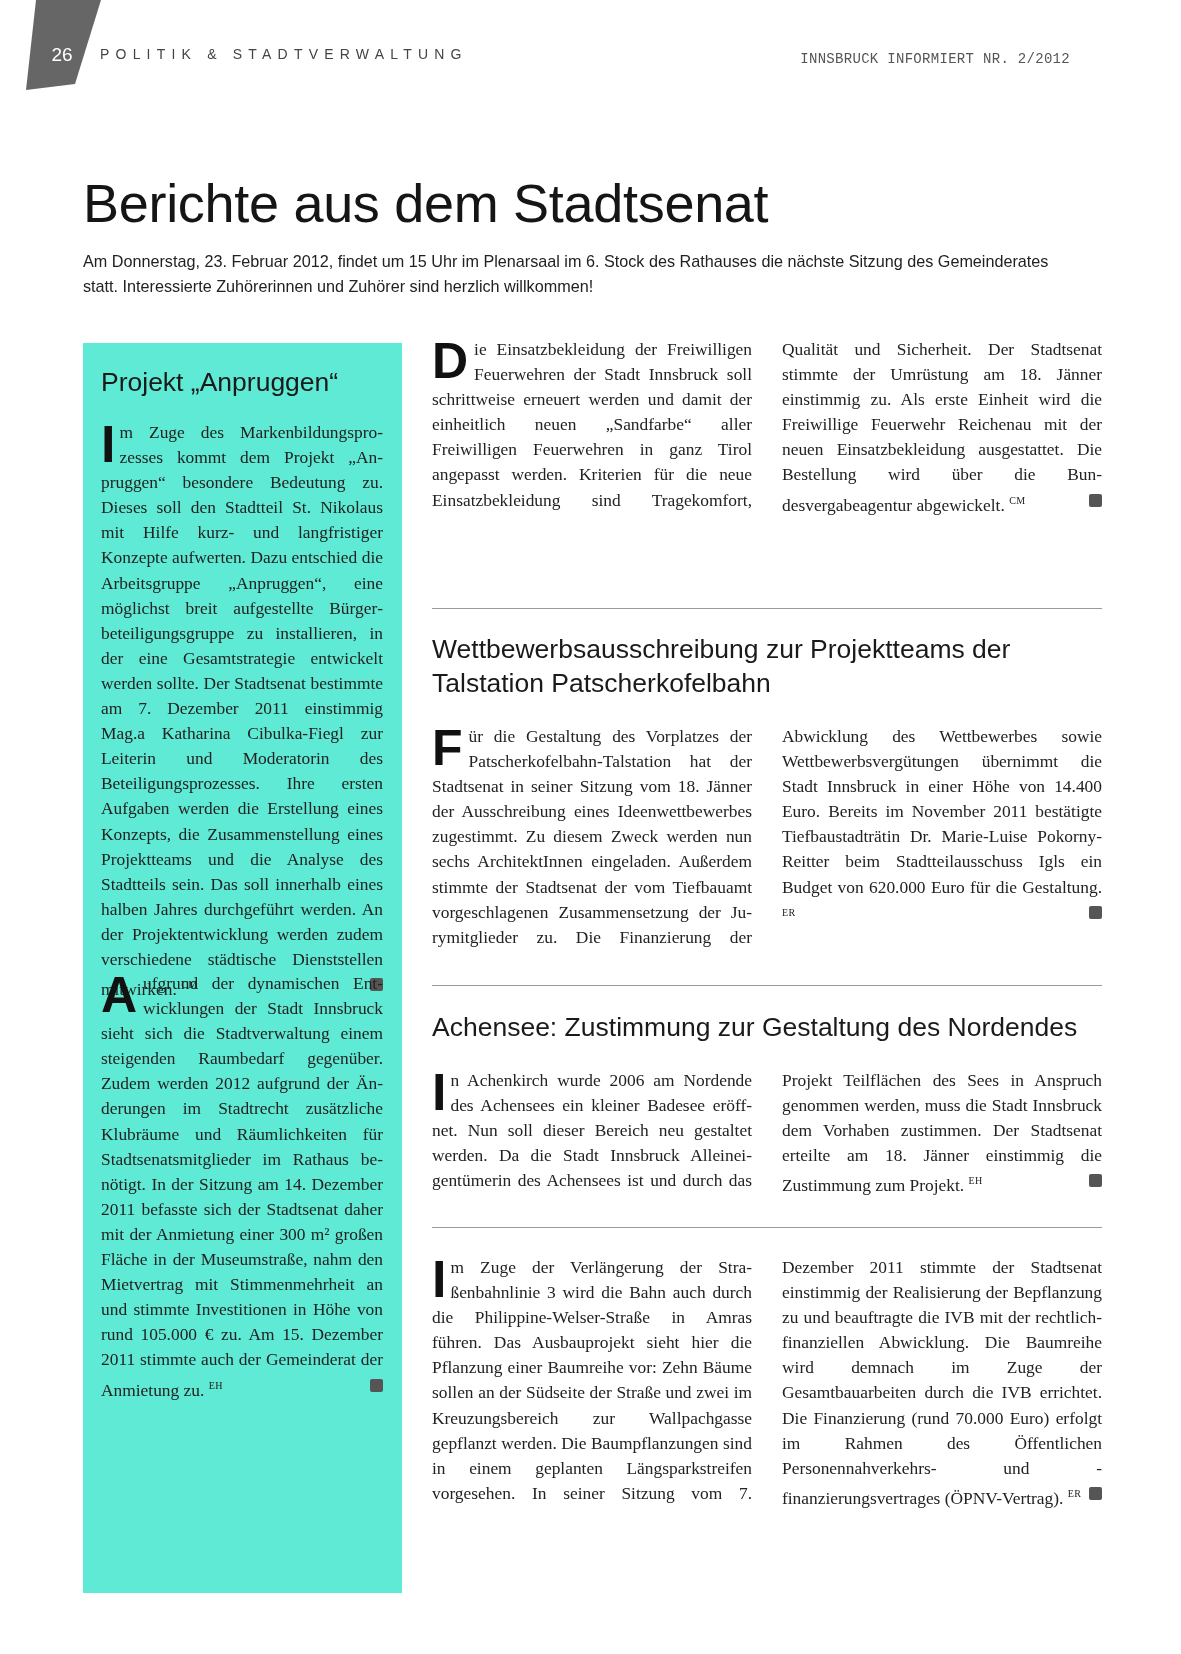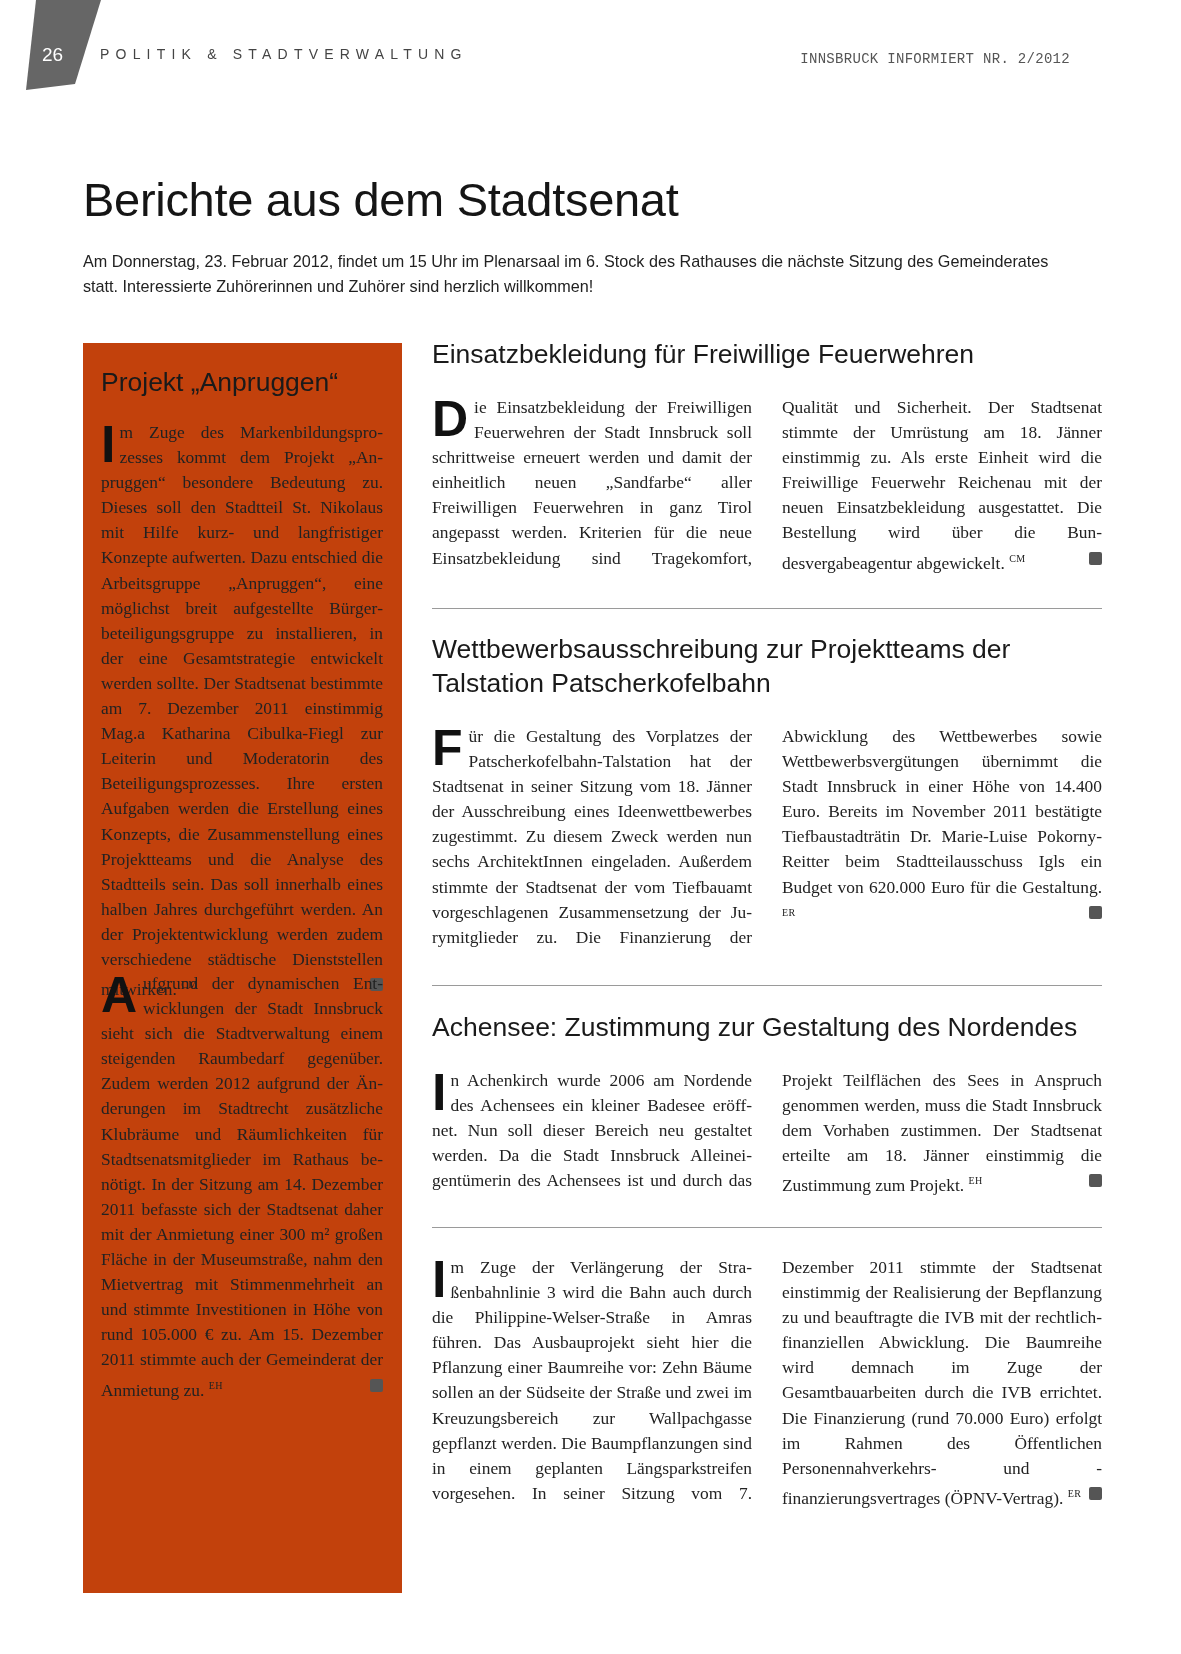"26" .page-number { text-align: none -> center }
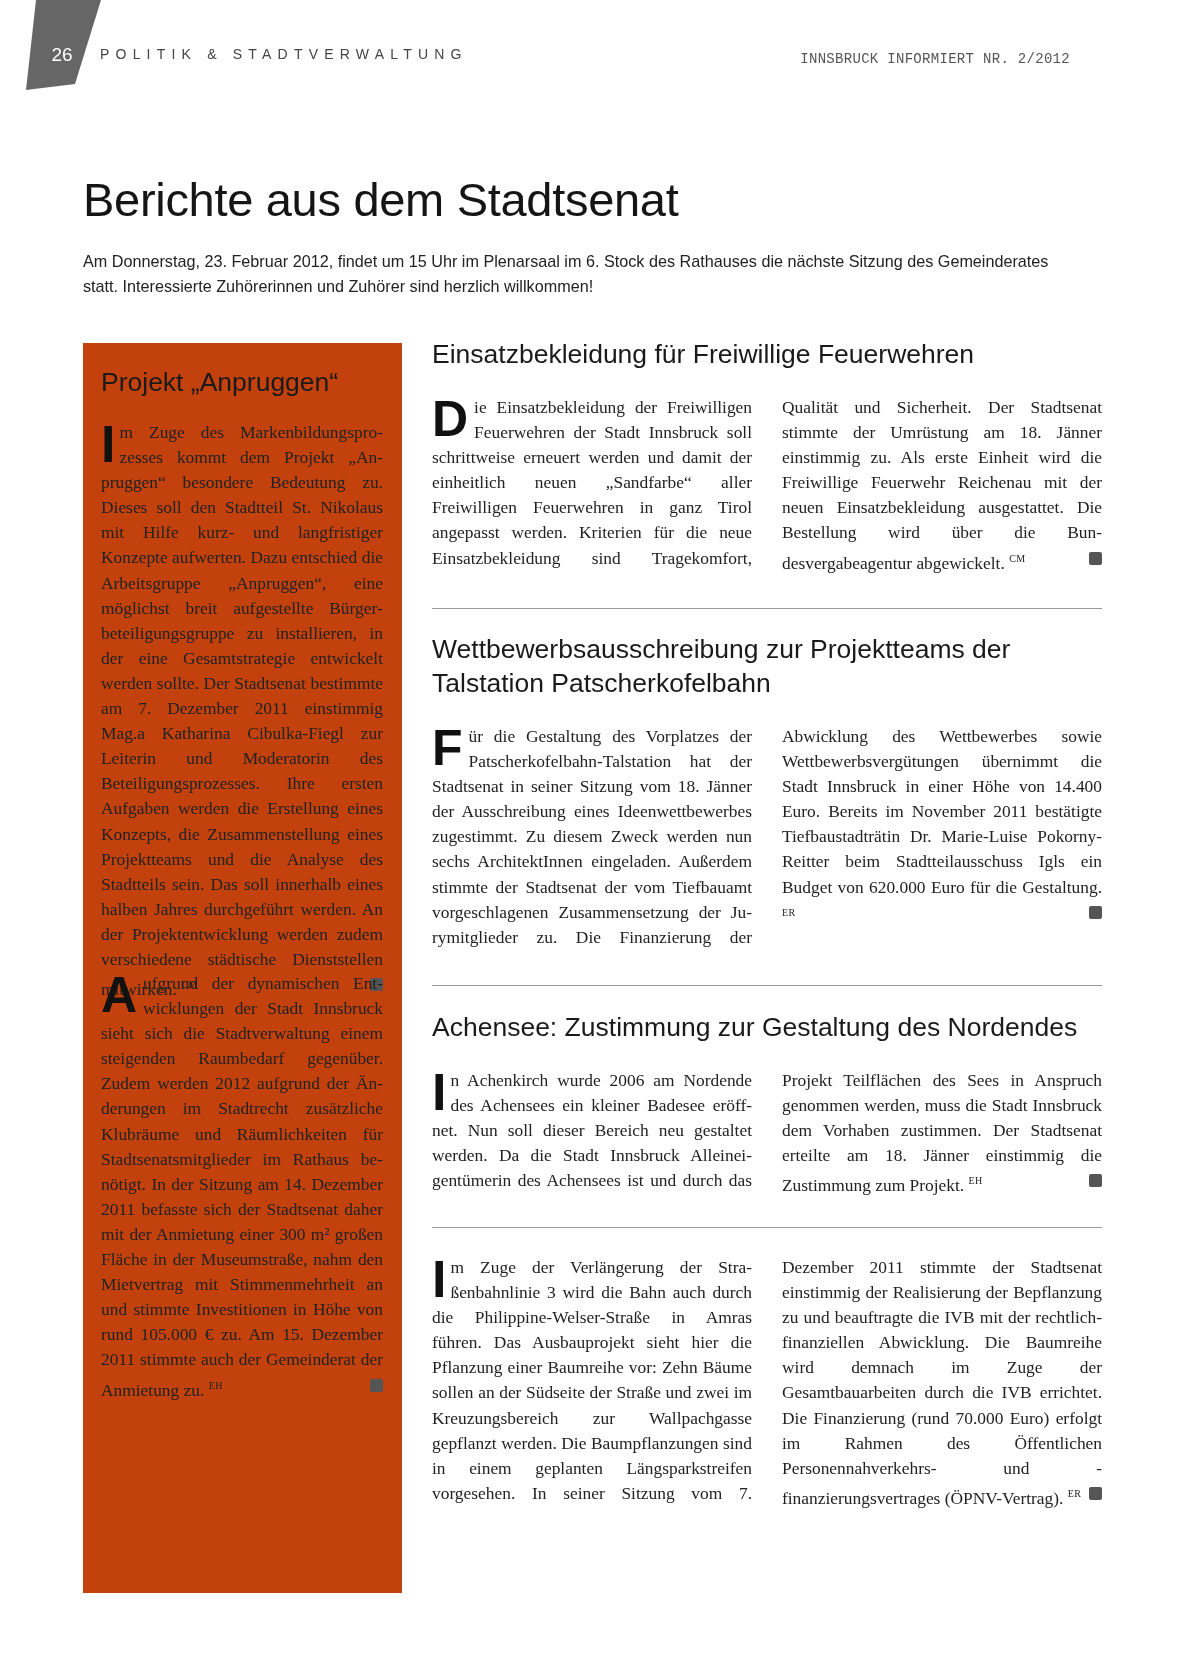"Berichte aus dem Stadtsenat" .main-title { font-size: 47px -> 54px }
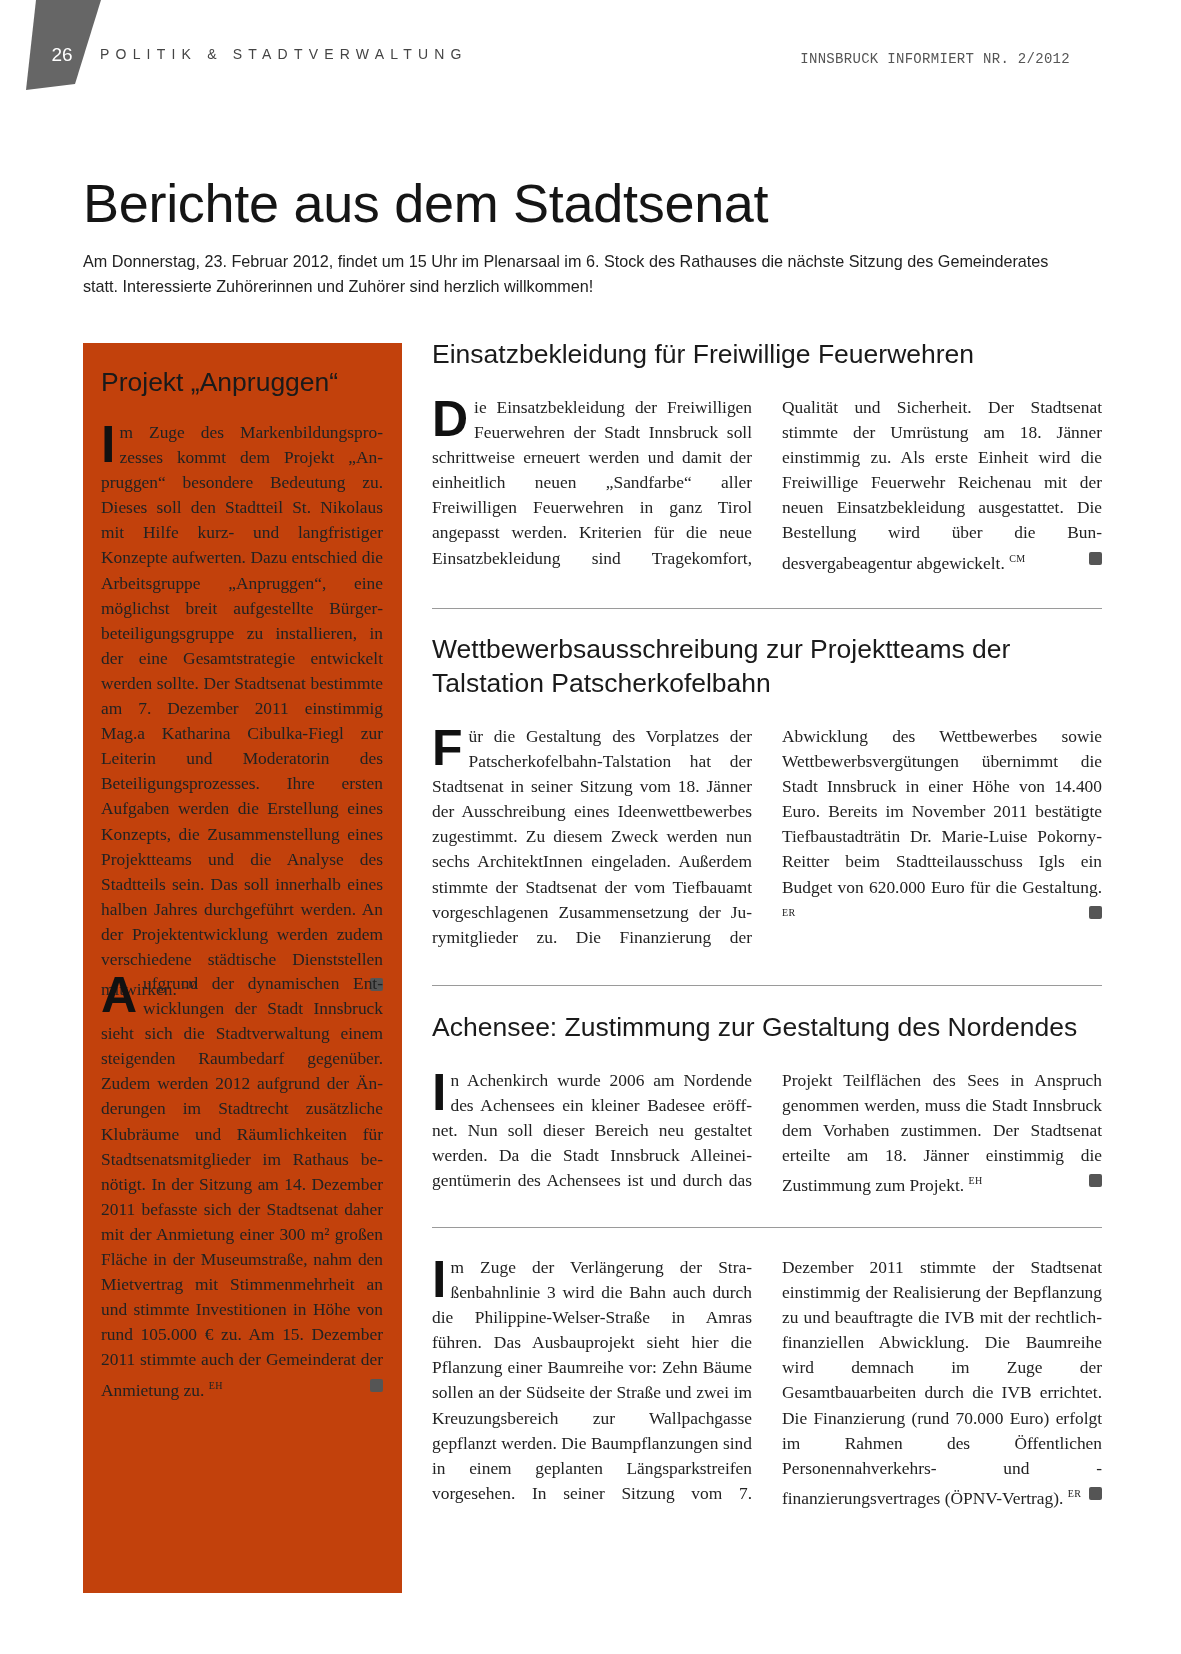"Einsatzbekleidung für Freiwillige" h2.article-title { html: <h2>Einsatzbekleidung für Freiwillige Feuerwehren</h2> -> none }
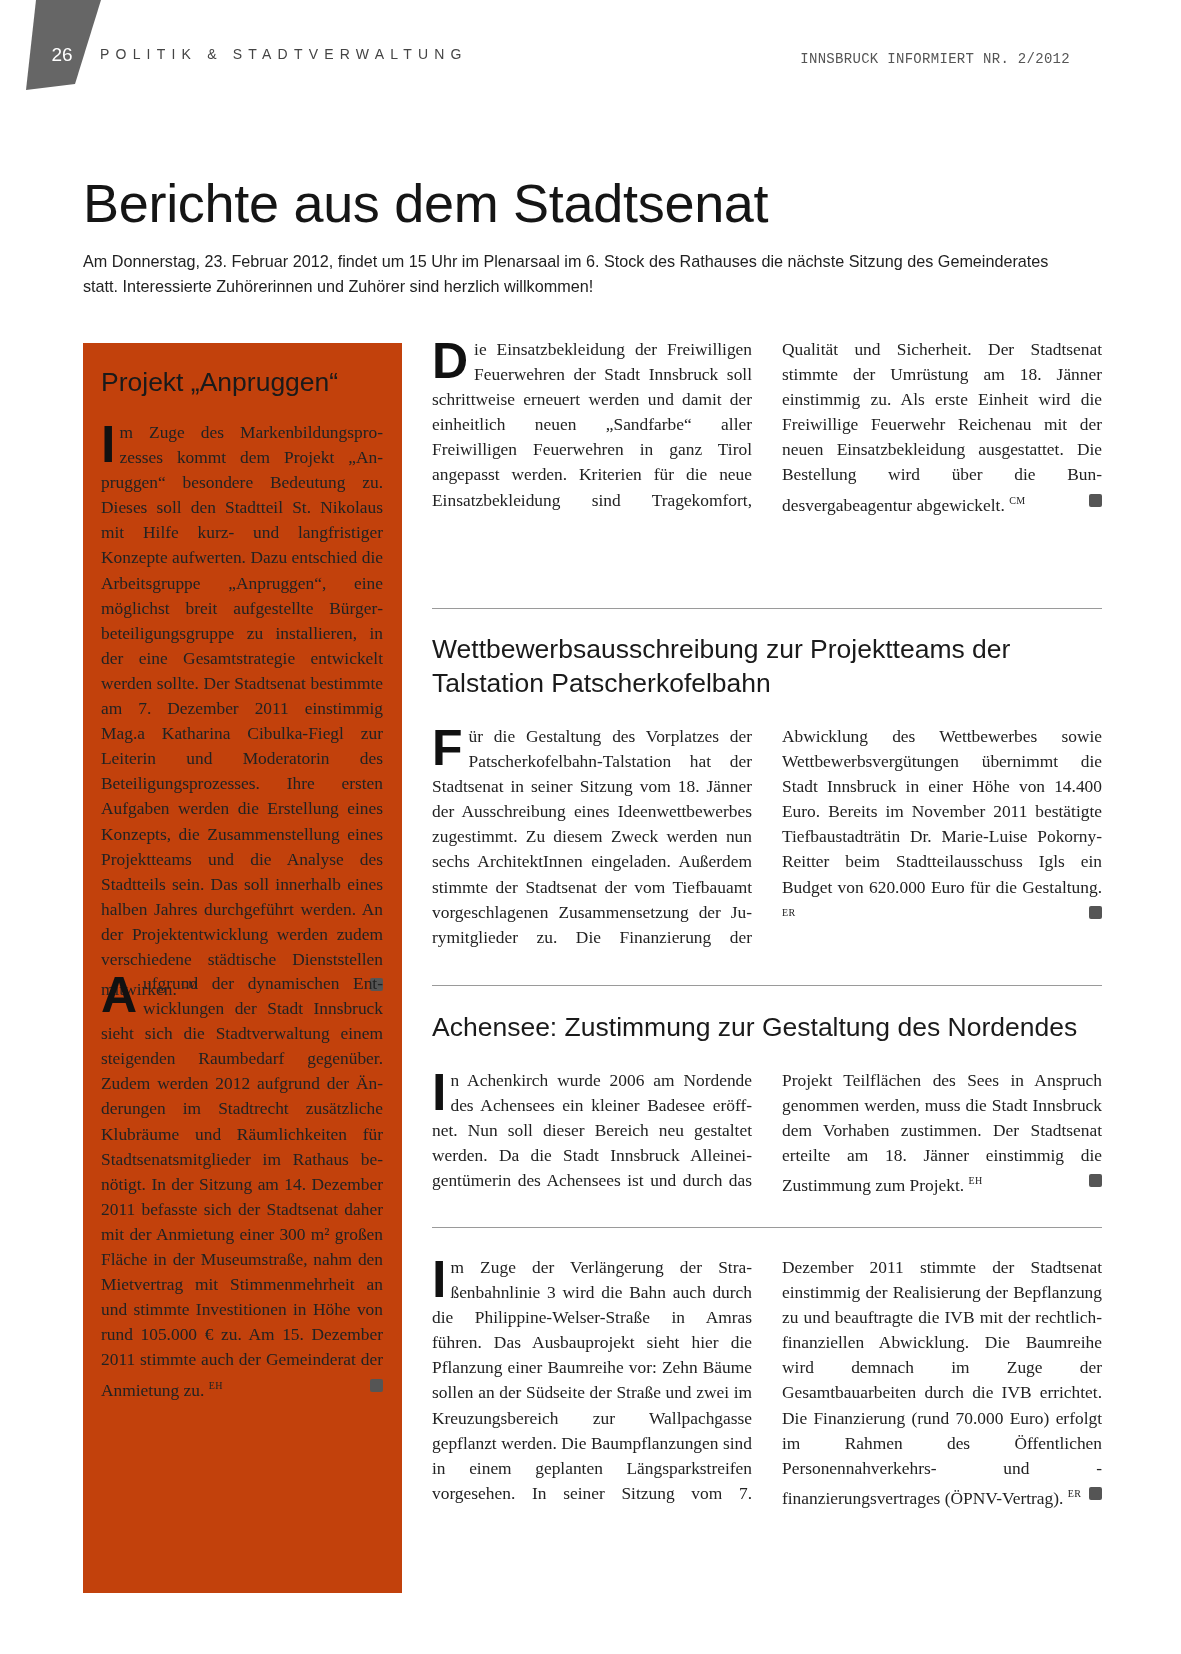"Projekt „Anpruggen“" .sidebar { background: #c2410c -> #5eead4 }
